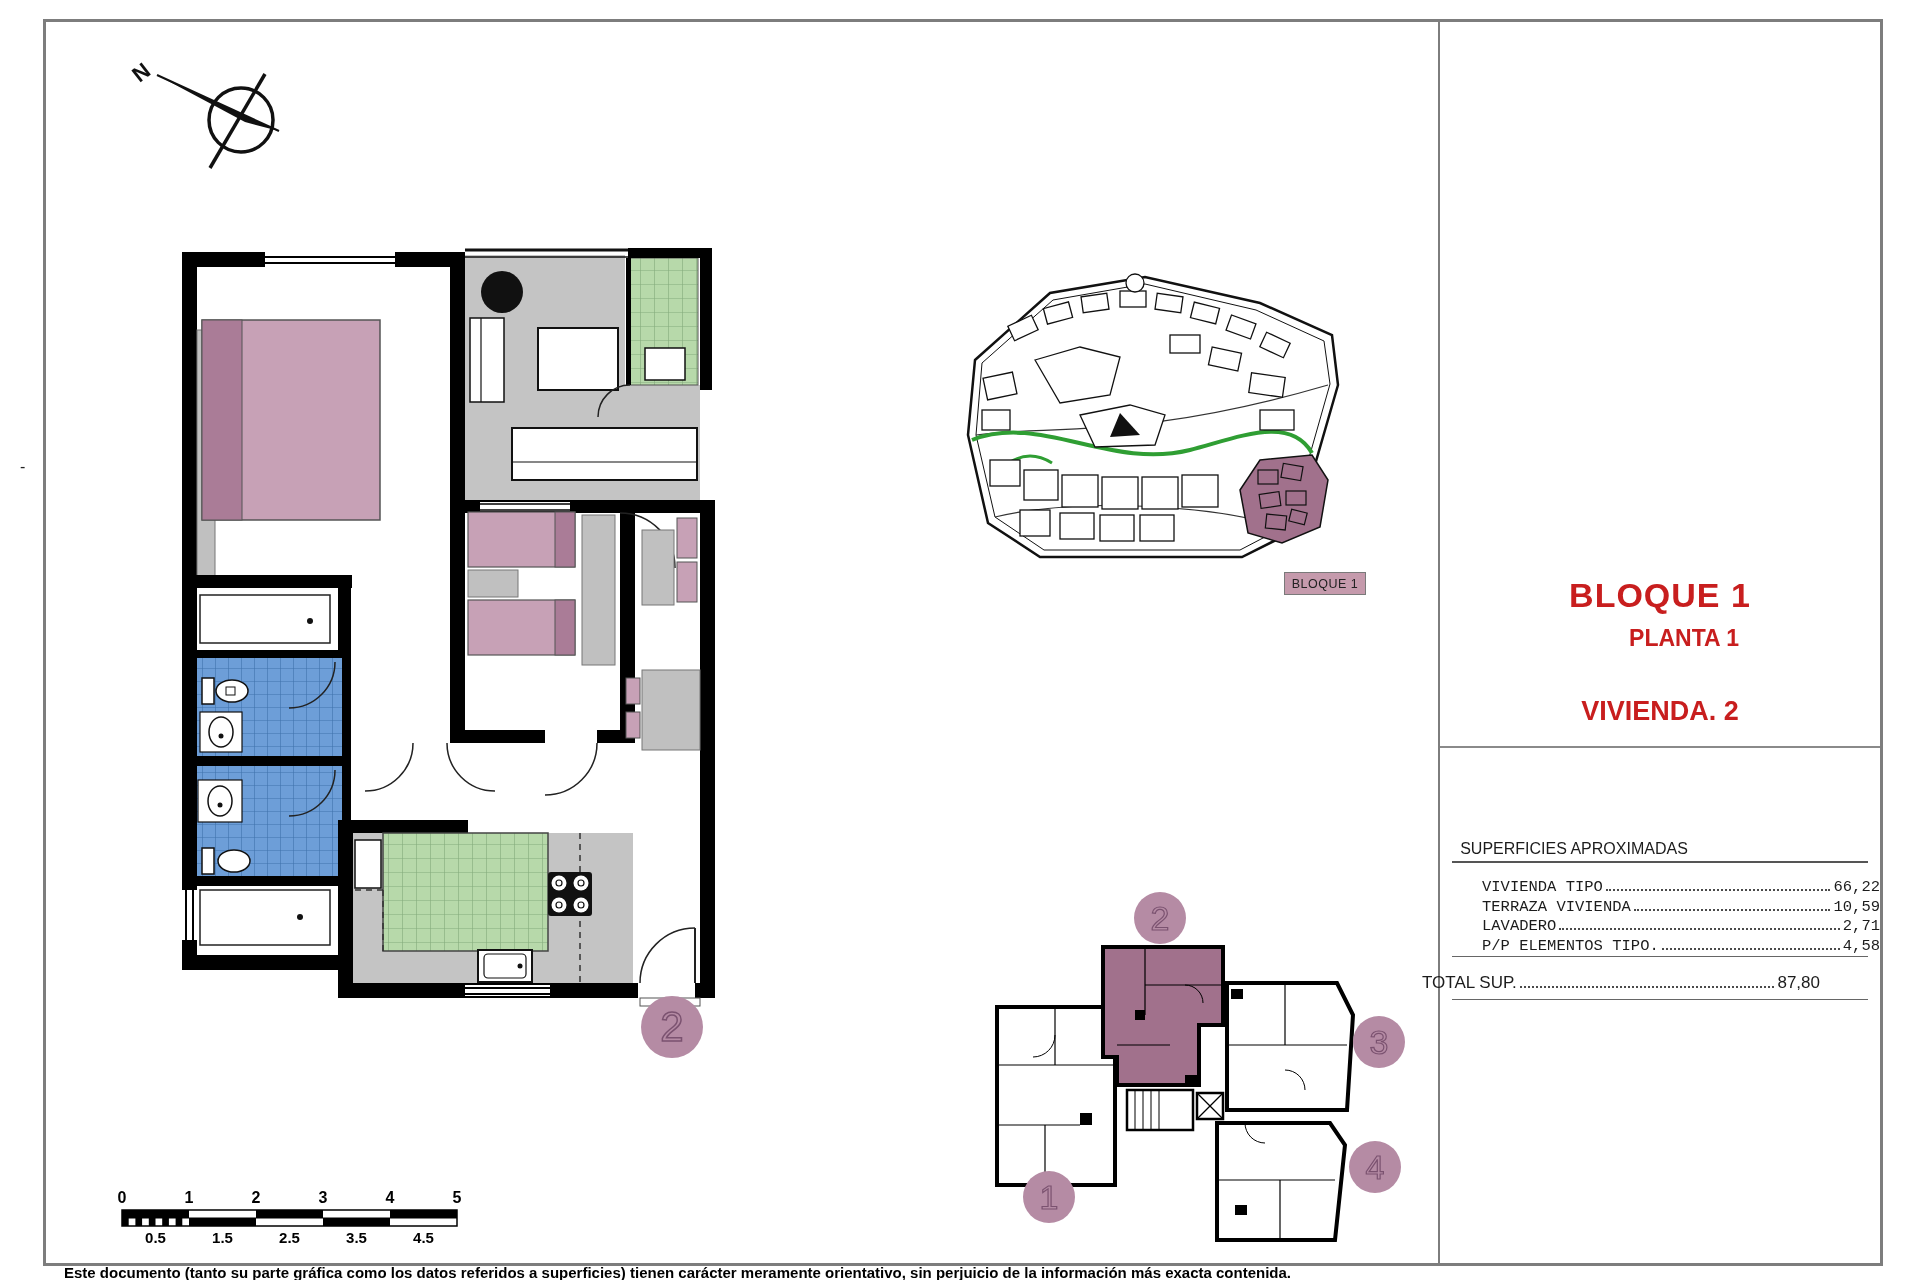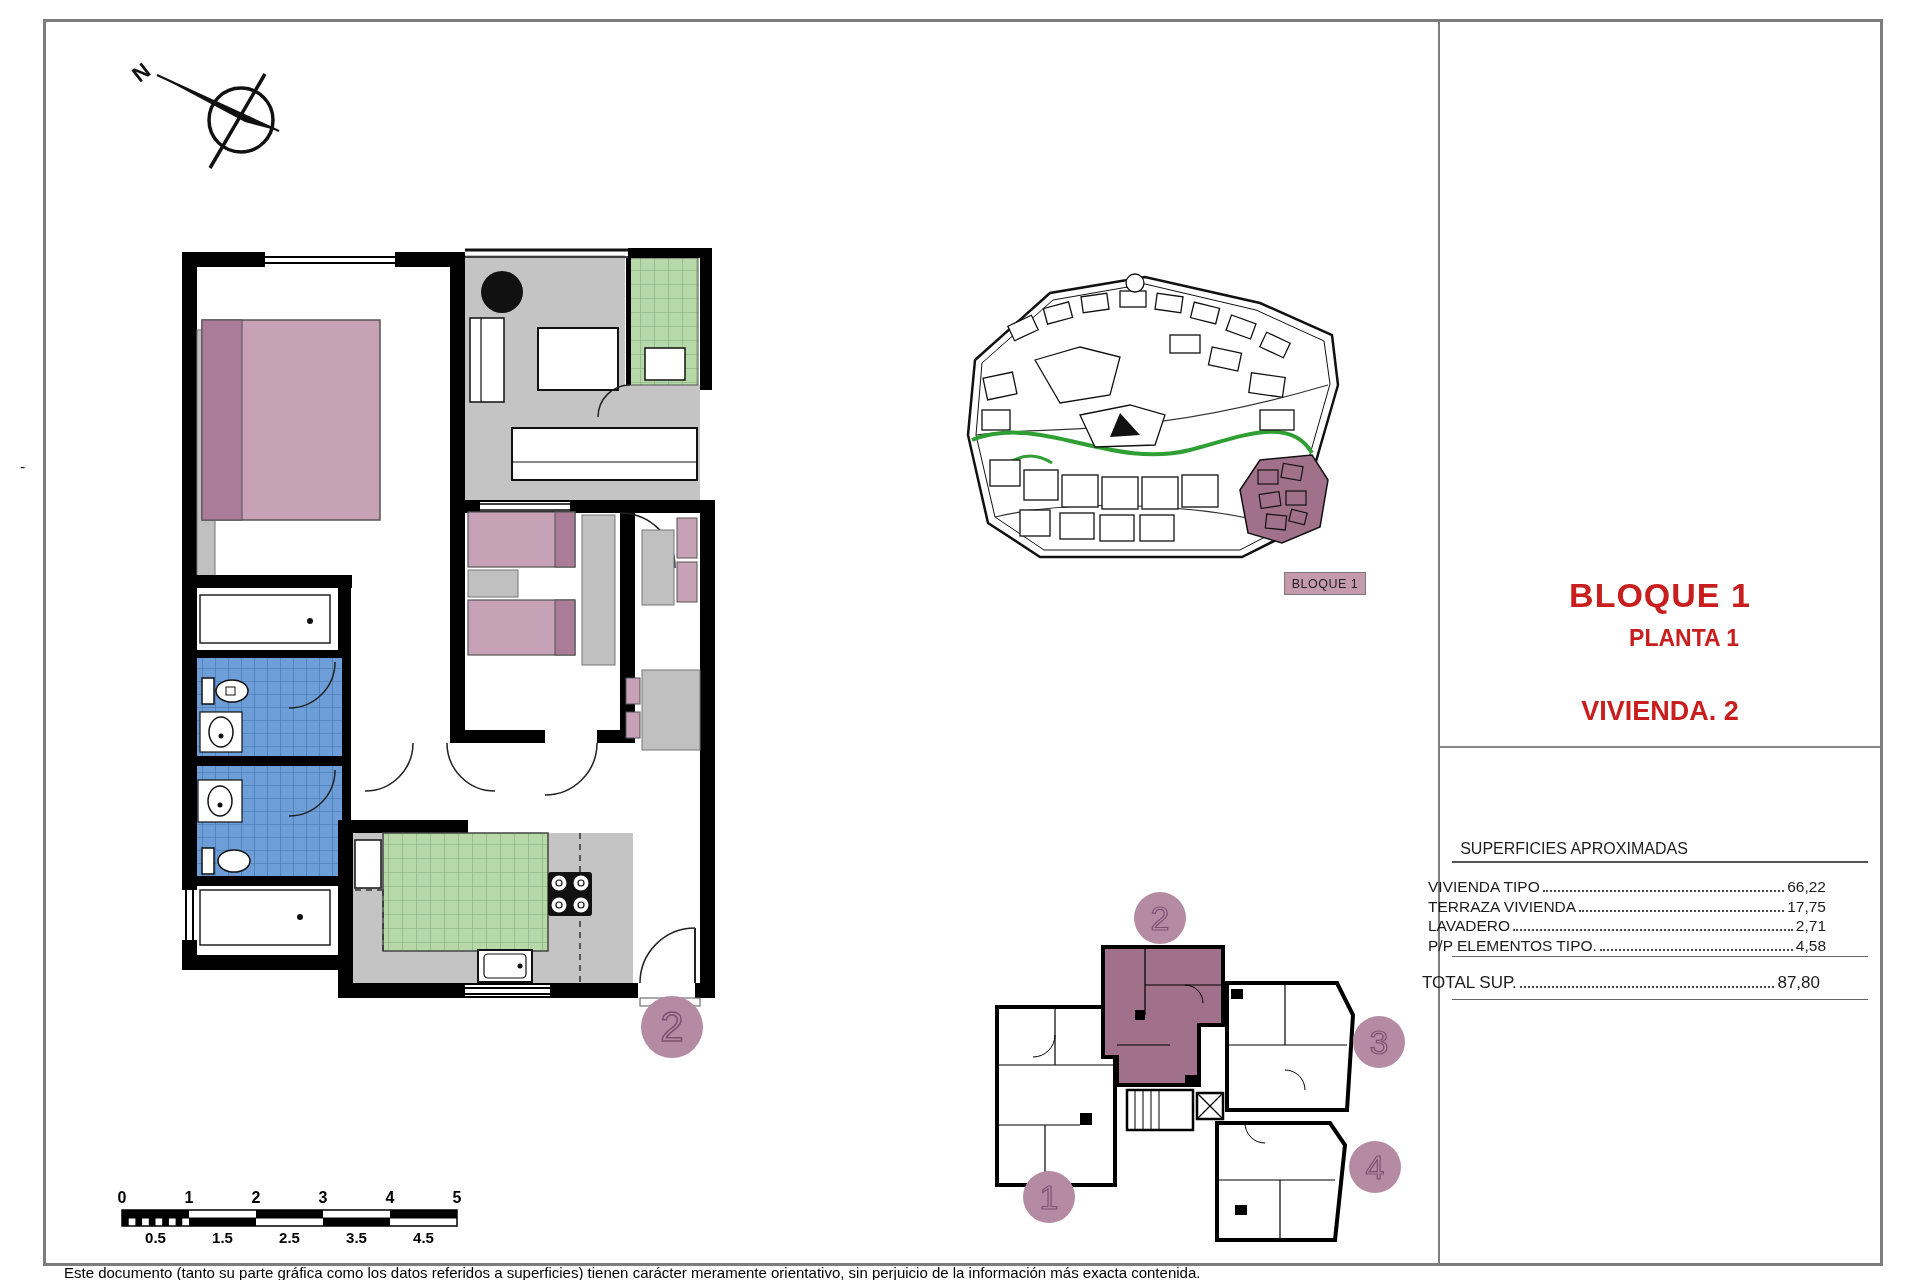"VIVIENDA TIPO" #surf-rows { font-family: none -> Liberation Mono, monospace; left: 1428px -> 1482px }
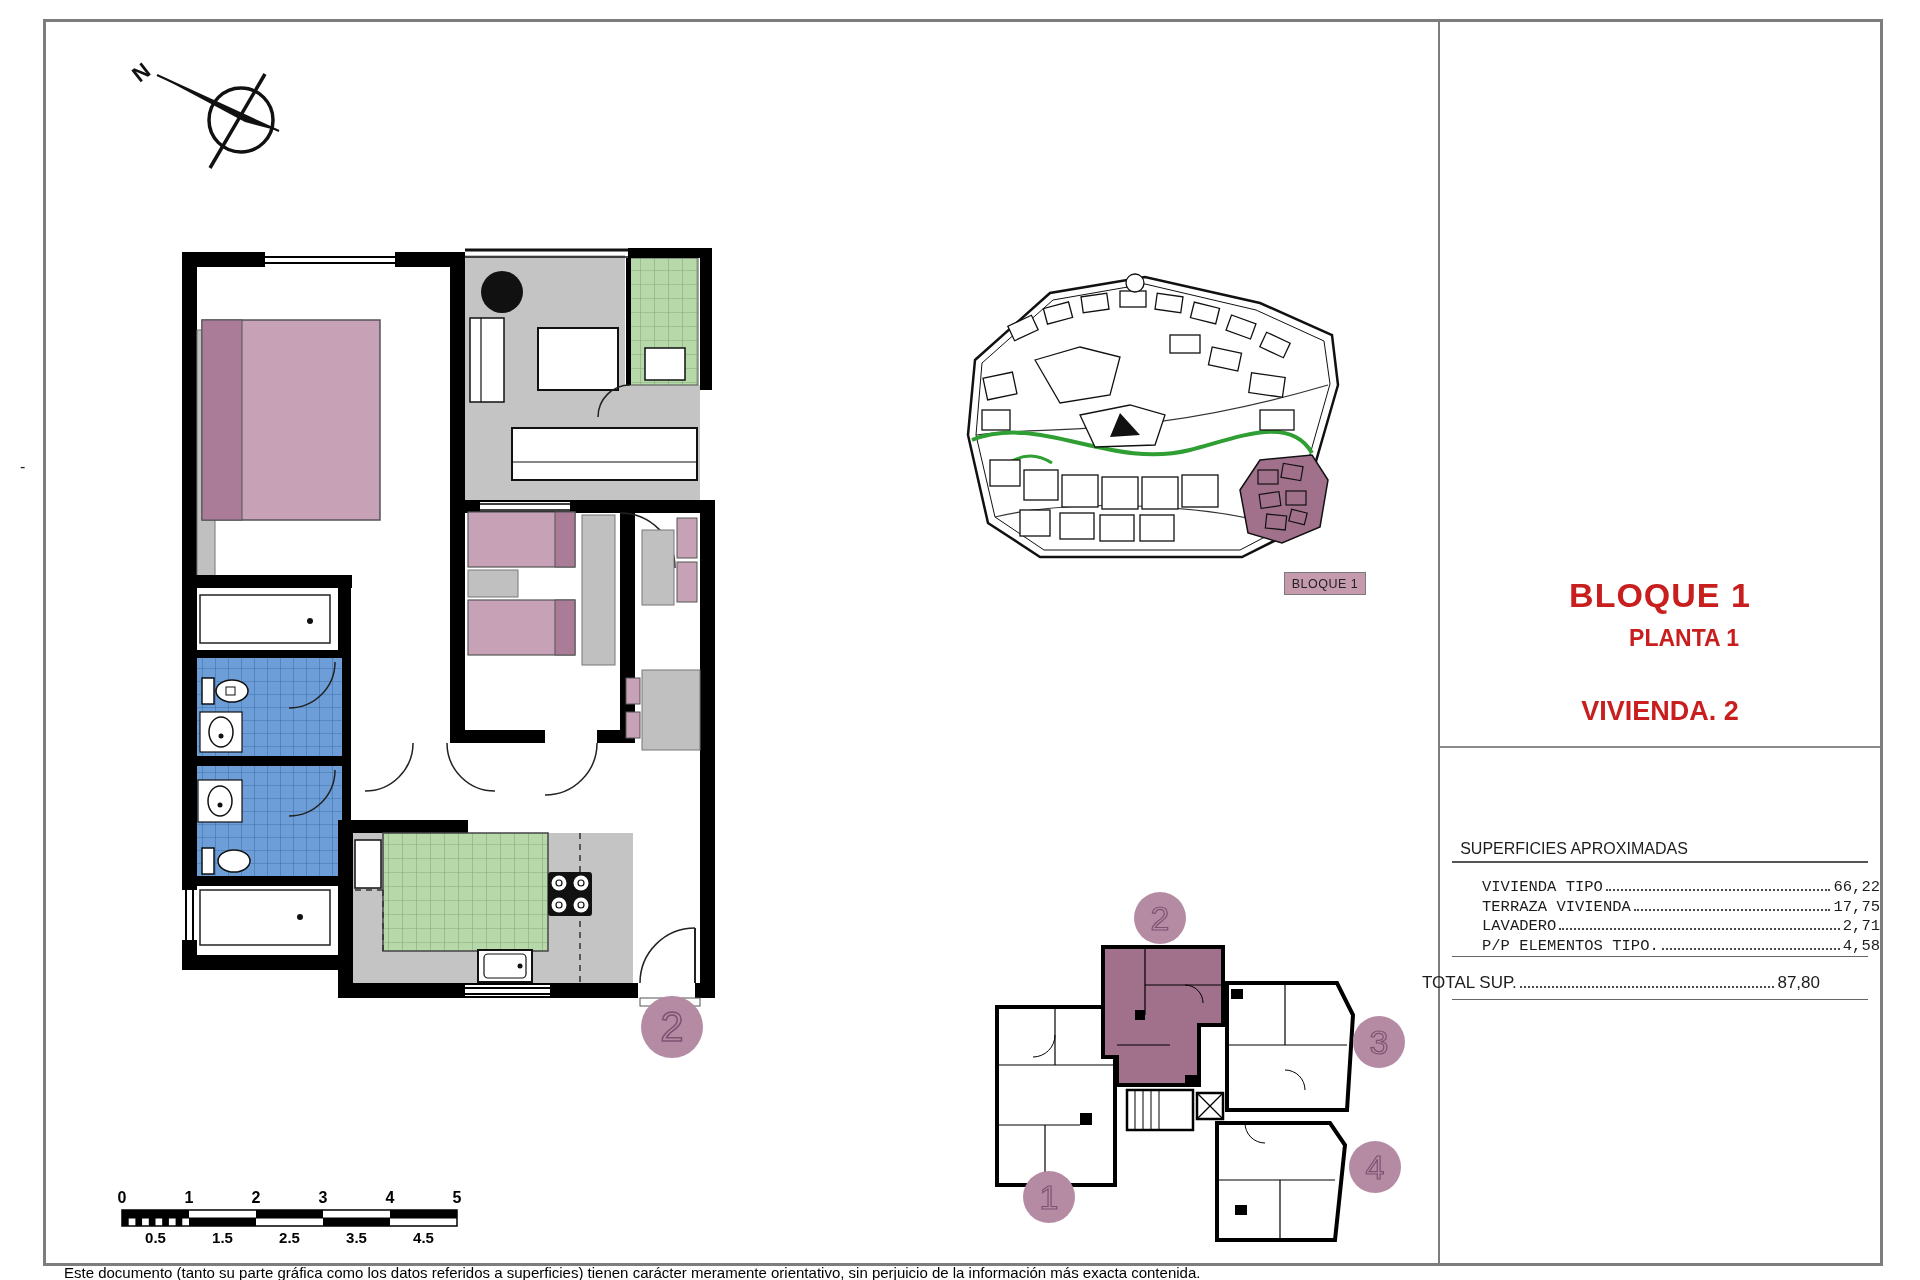"17,75" span { text: 17,75 -> 10,59 }
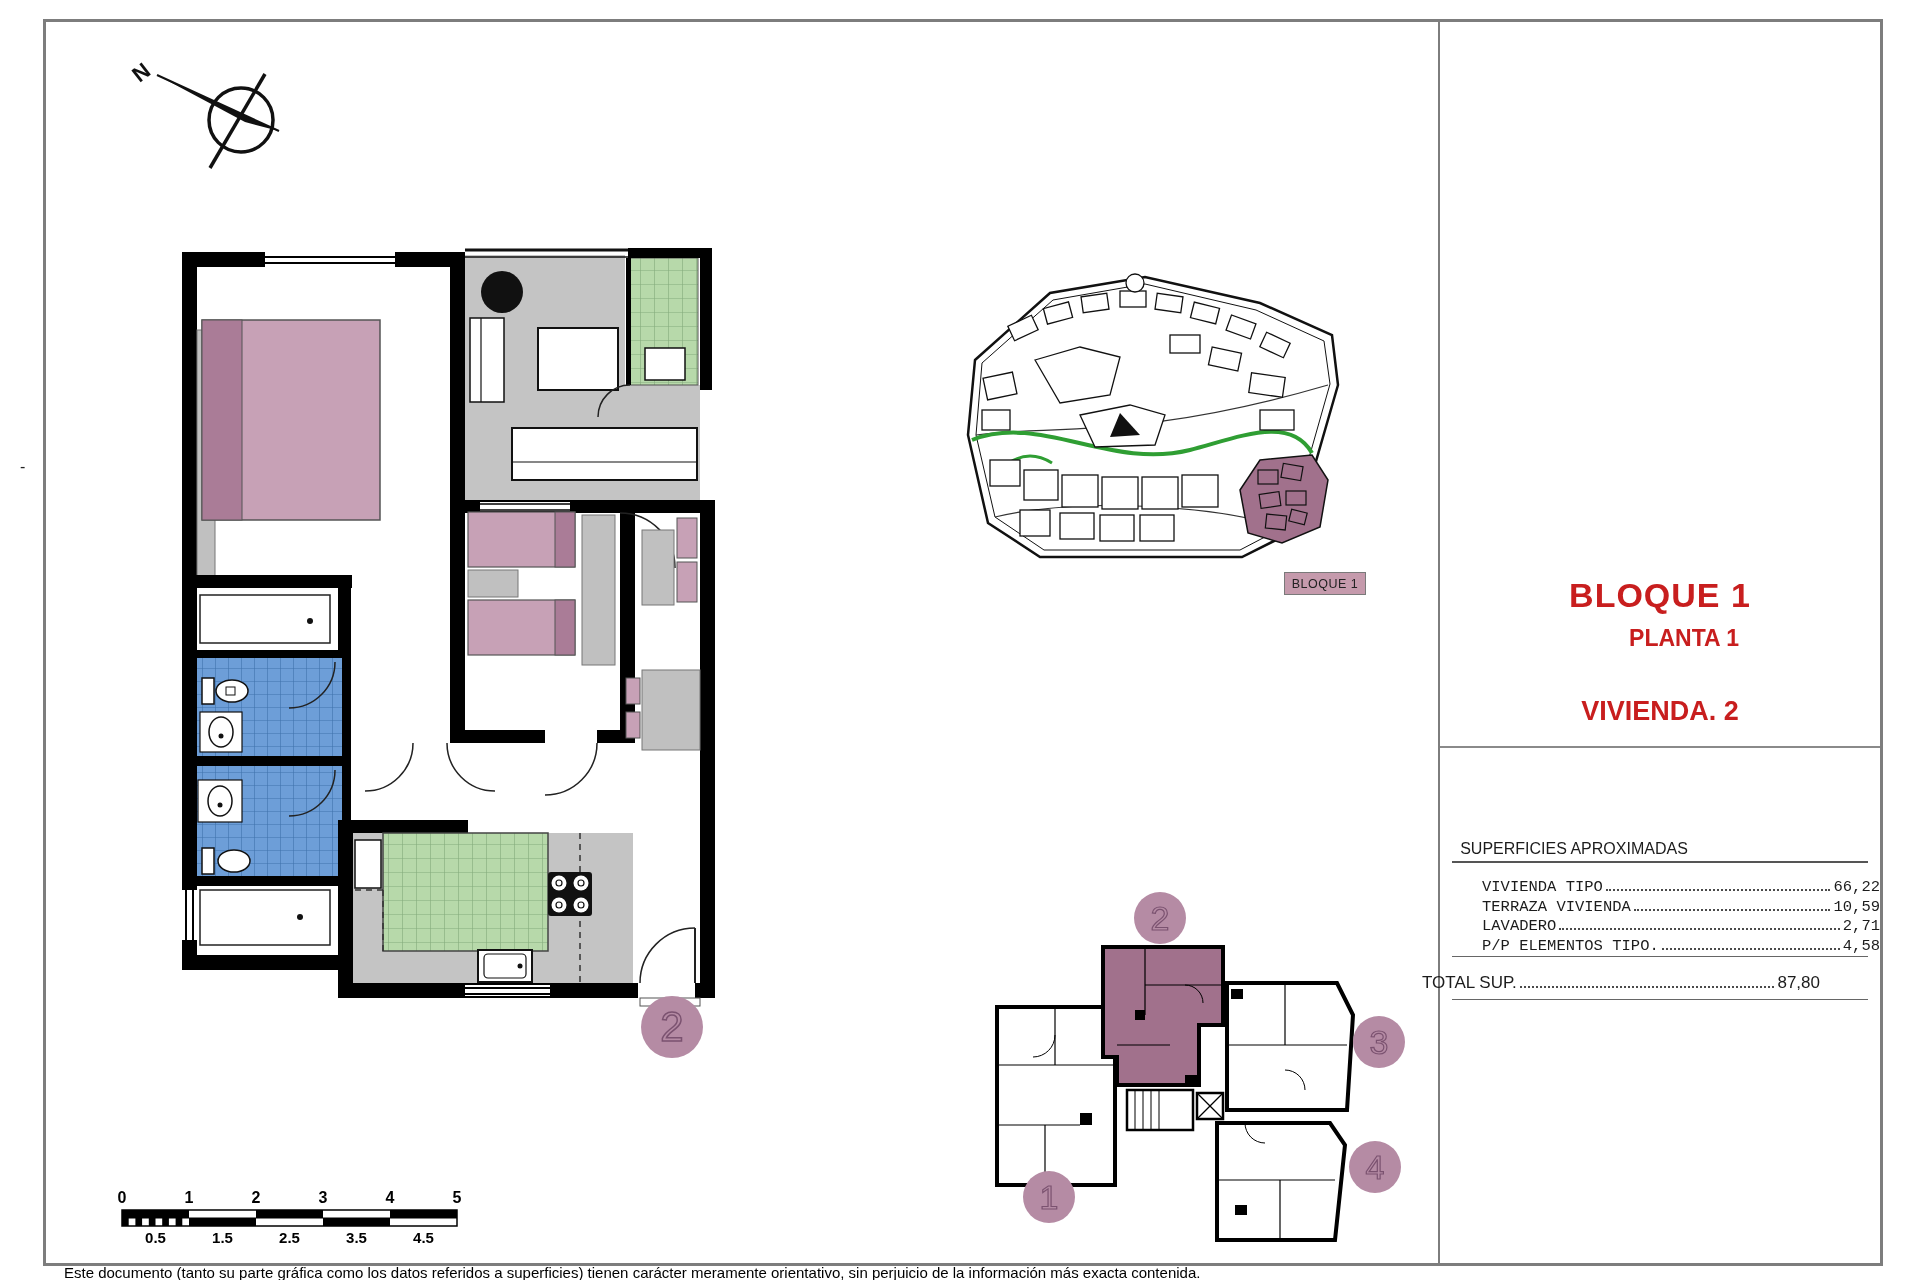"Este documento (tanto su parte" #disclaimer { font-weight: normal -> bold }
